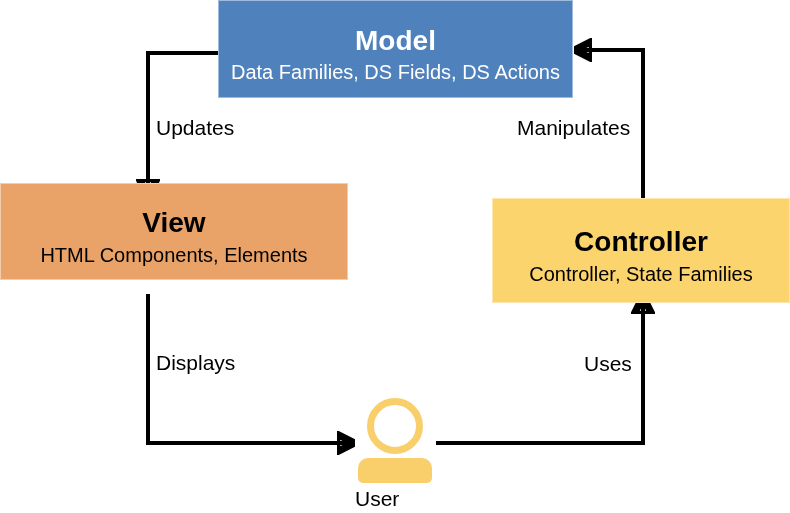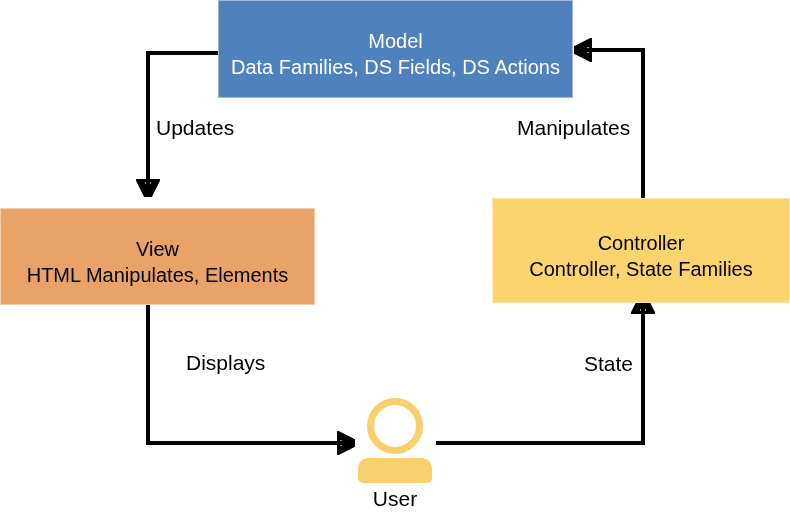"Model" .node .title { font-size: 20px -> 28px; font-weight: normal -> bold }
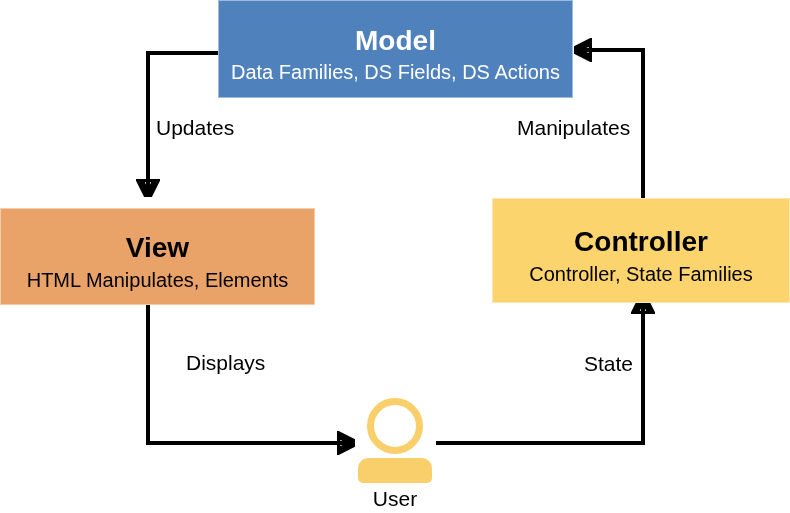"View" .node-view { top: 208px -> 183px; width: 315px -> 348px }
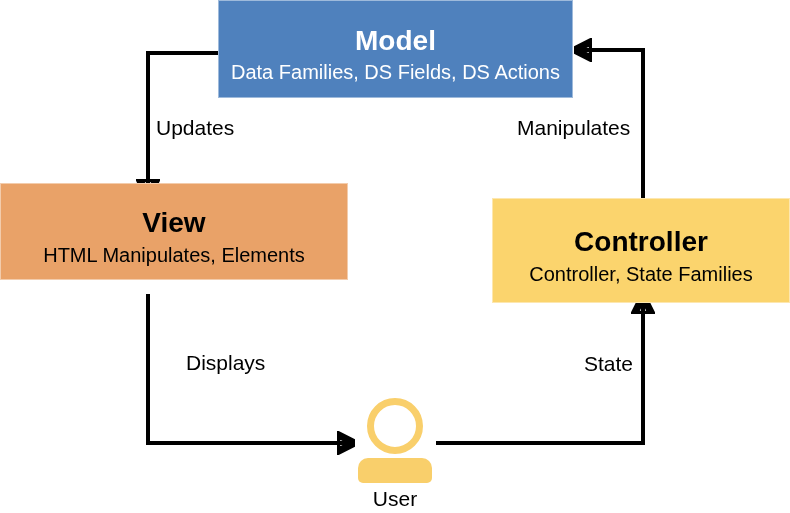"HTML Manipulates, Elements" div.subtitle { text: Manipulates -> Components }
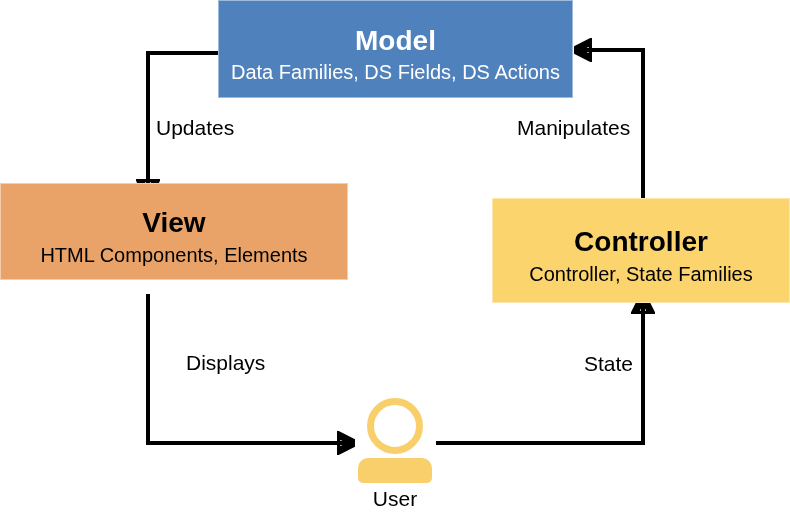"Displays" .label-displays { margin-left: 30px -> none }
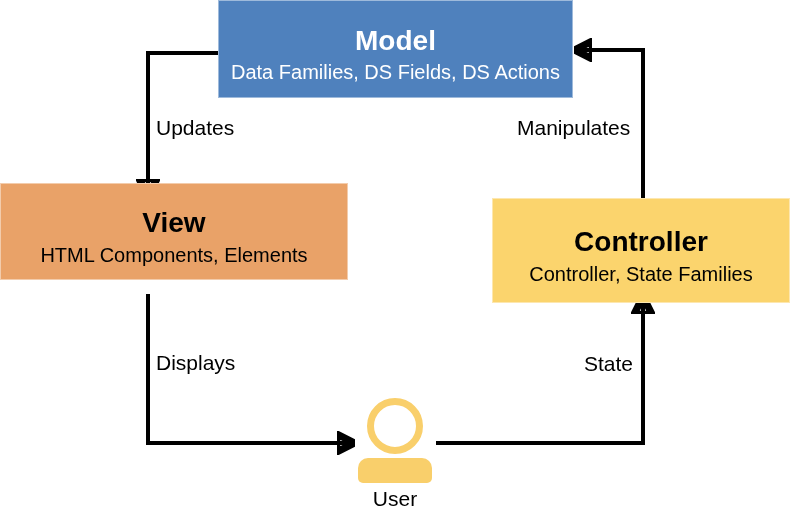"State" span.edge-label { text: State -> Uses }
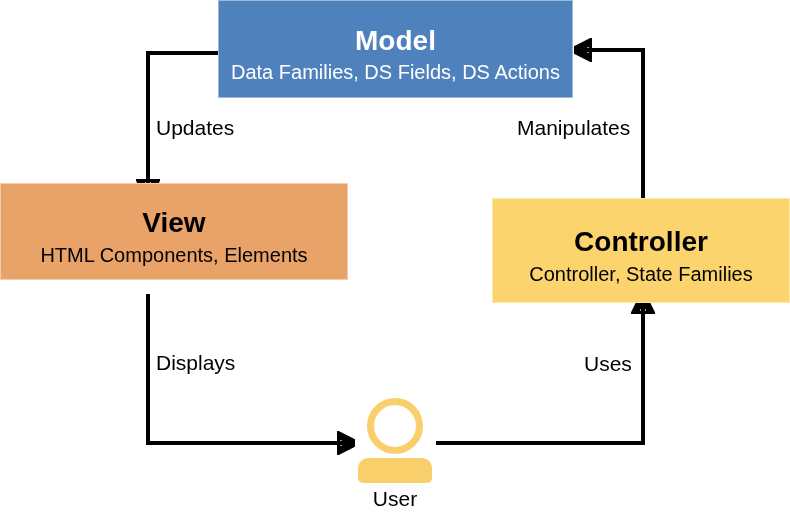"User" .user-label { text-align: center -> none }
